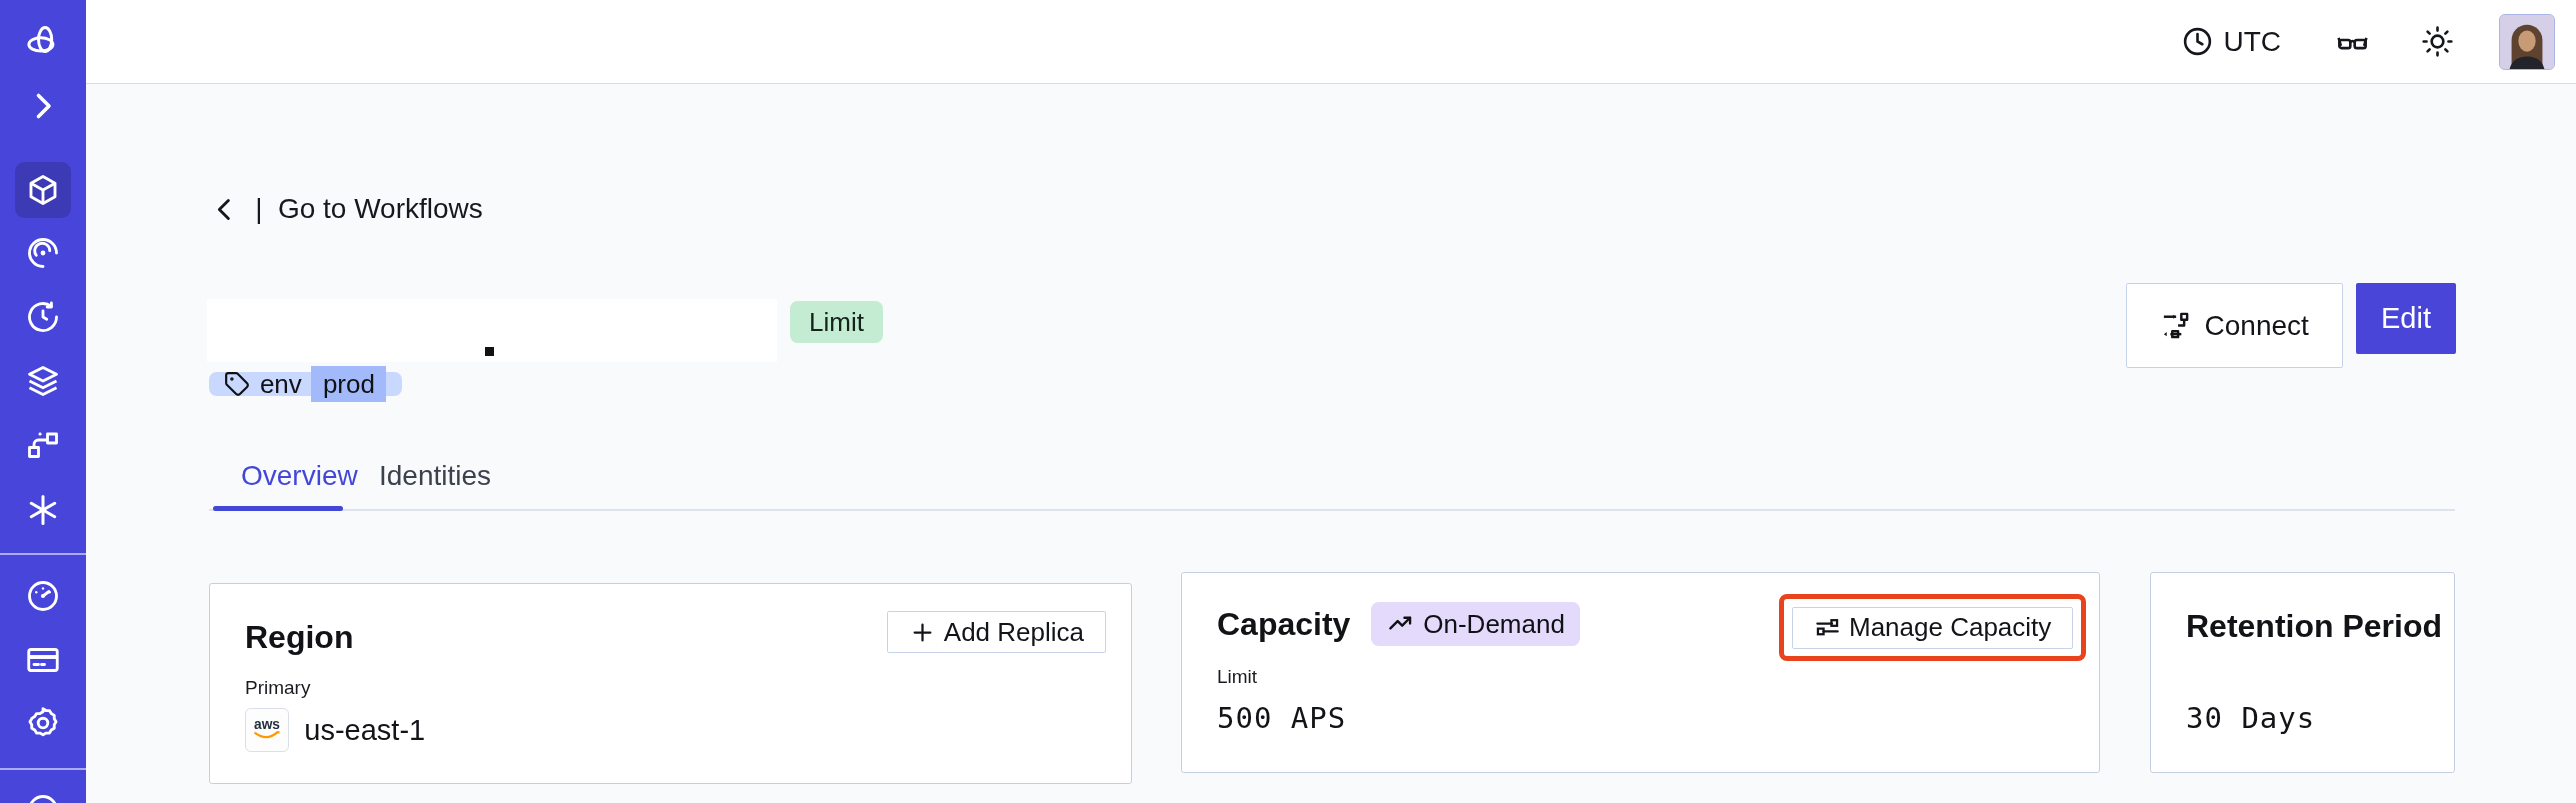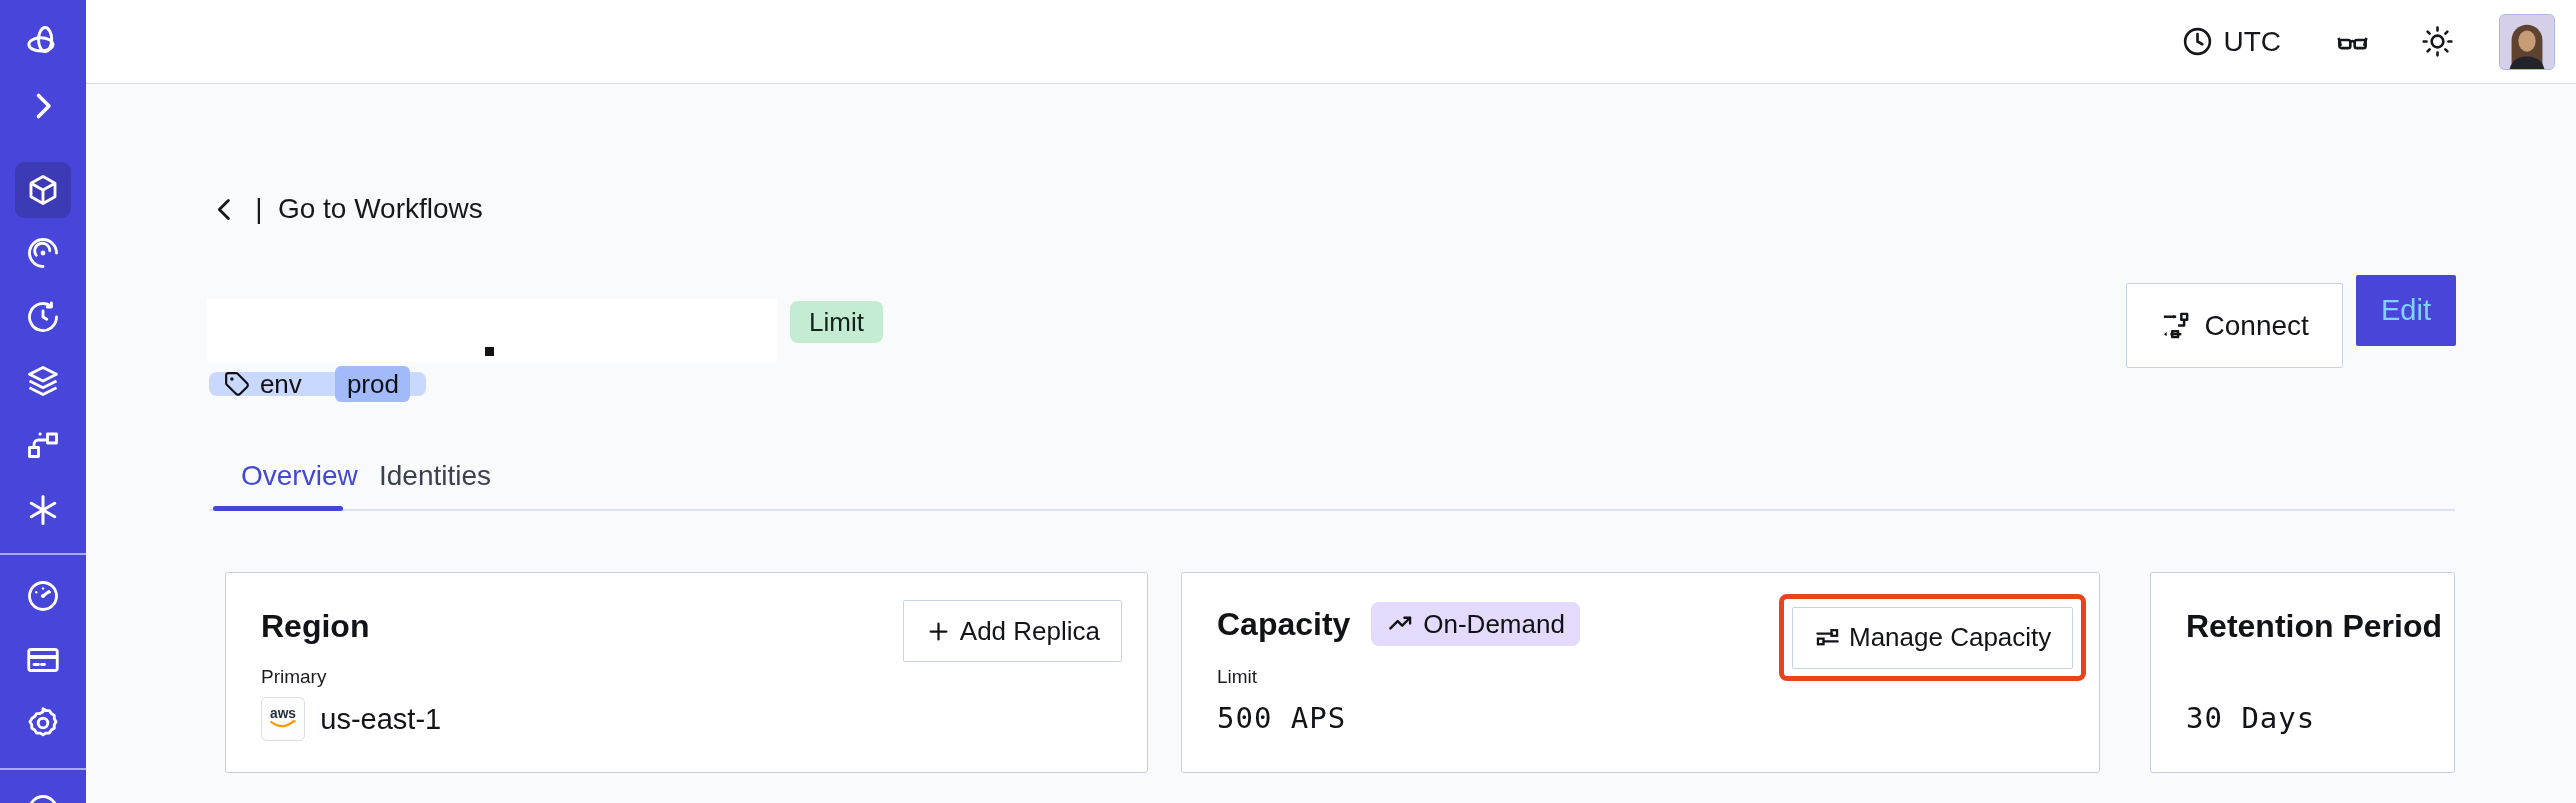"Edit" .btn-edit { color: #7dd3fc -> #ffffff; top: 191px -> 199px }
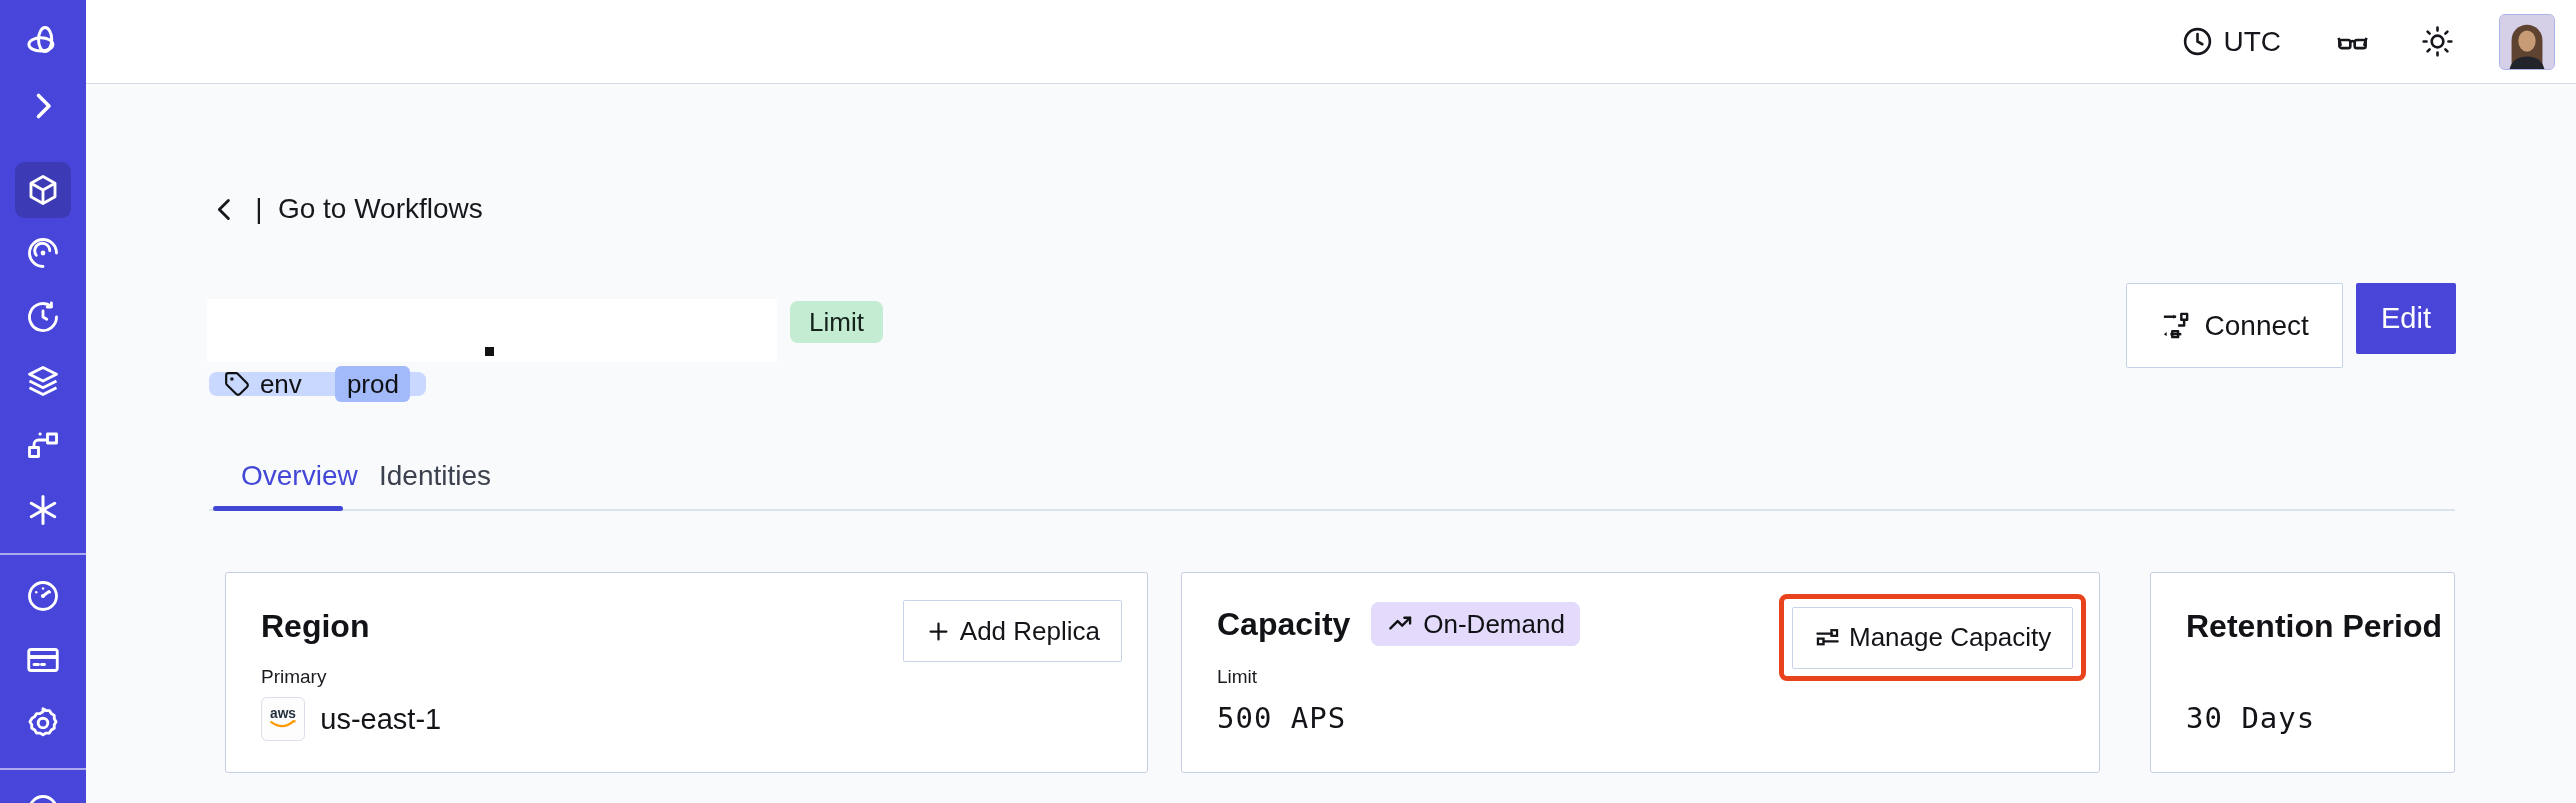"prod" .tag-chip { border-radius: 6px -> 0; margin-left: 24px -> none }
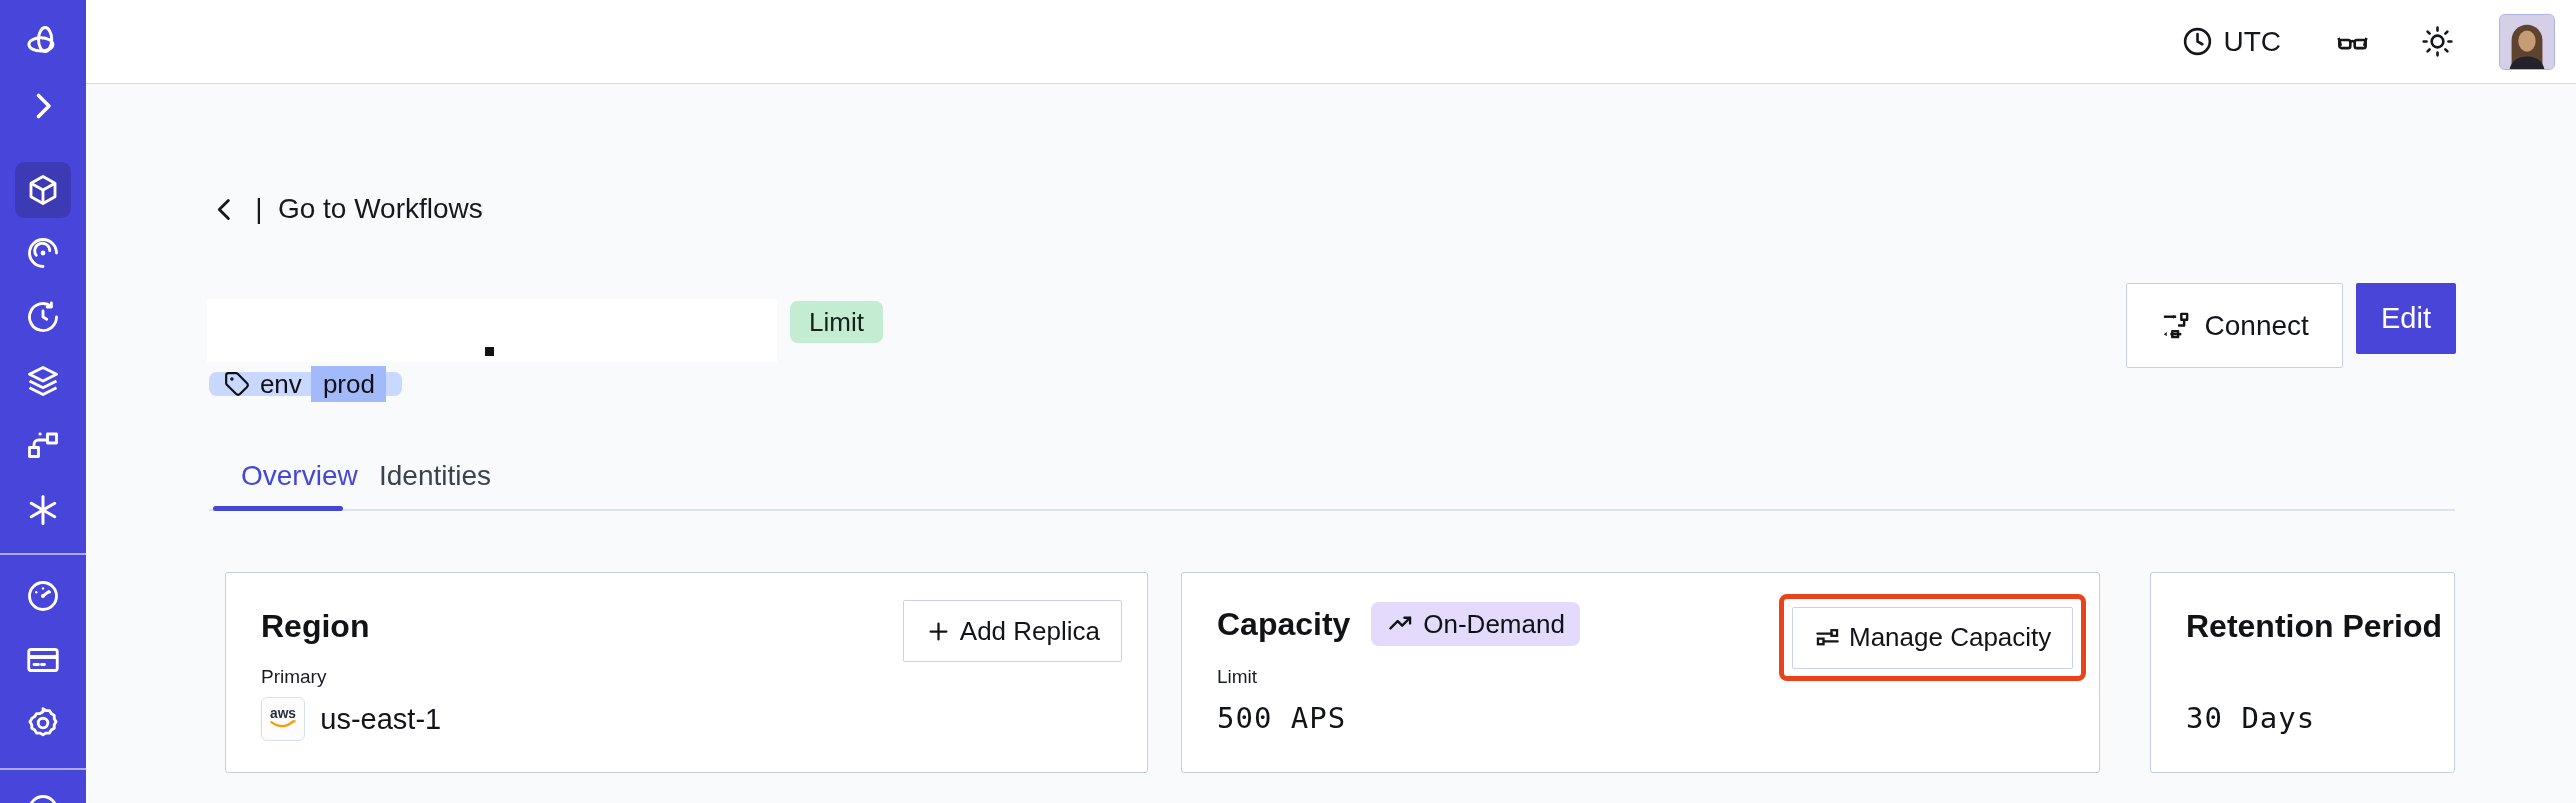"Region" section.card { left: 139px -> 123px; margin-top: none -> 11px }
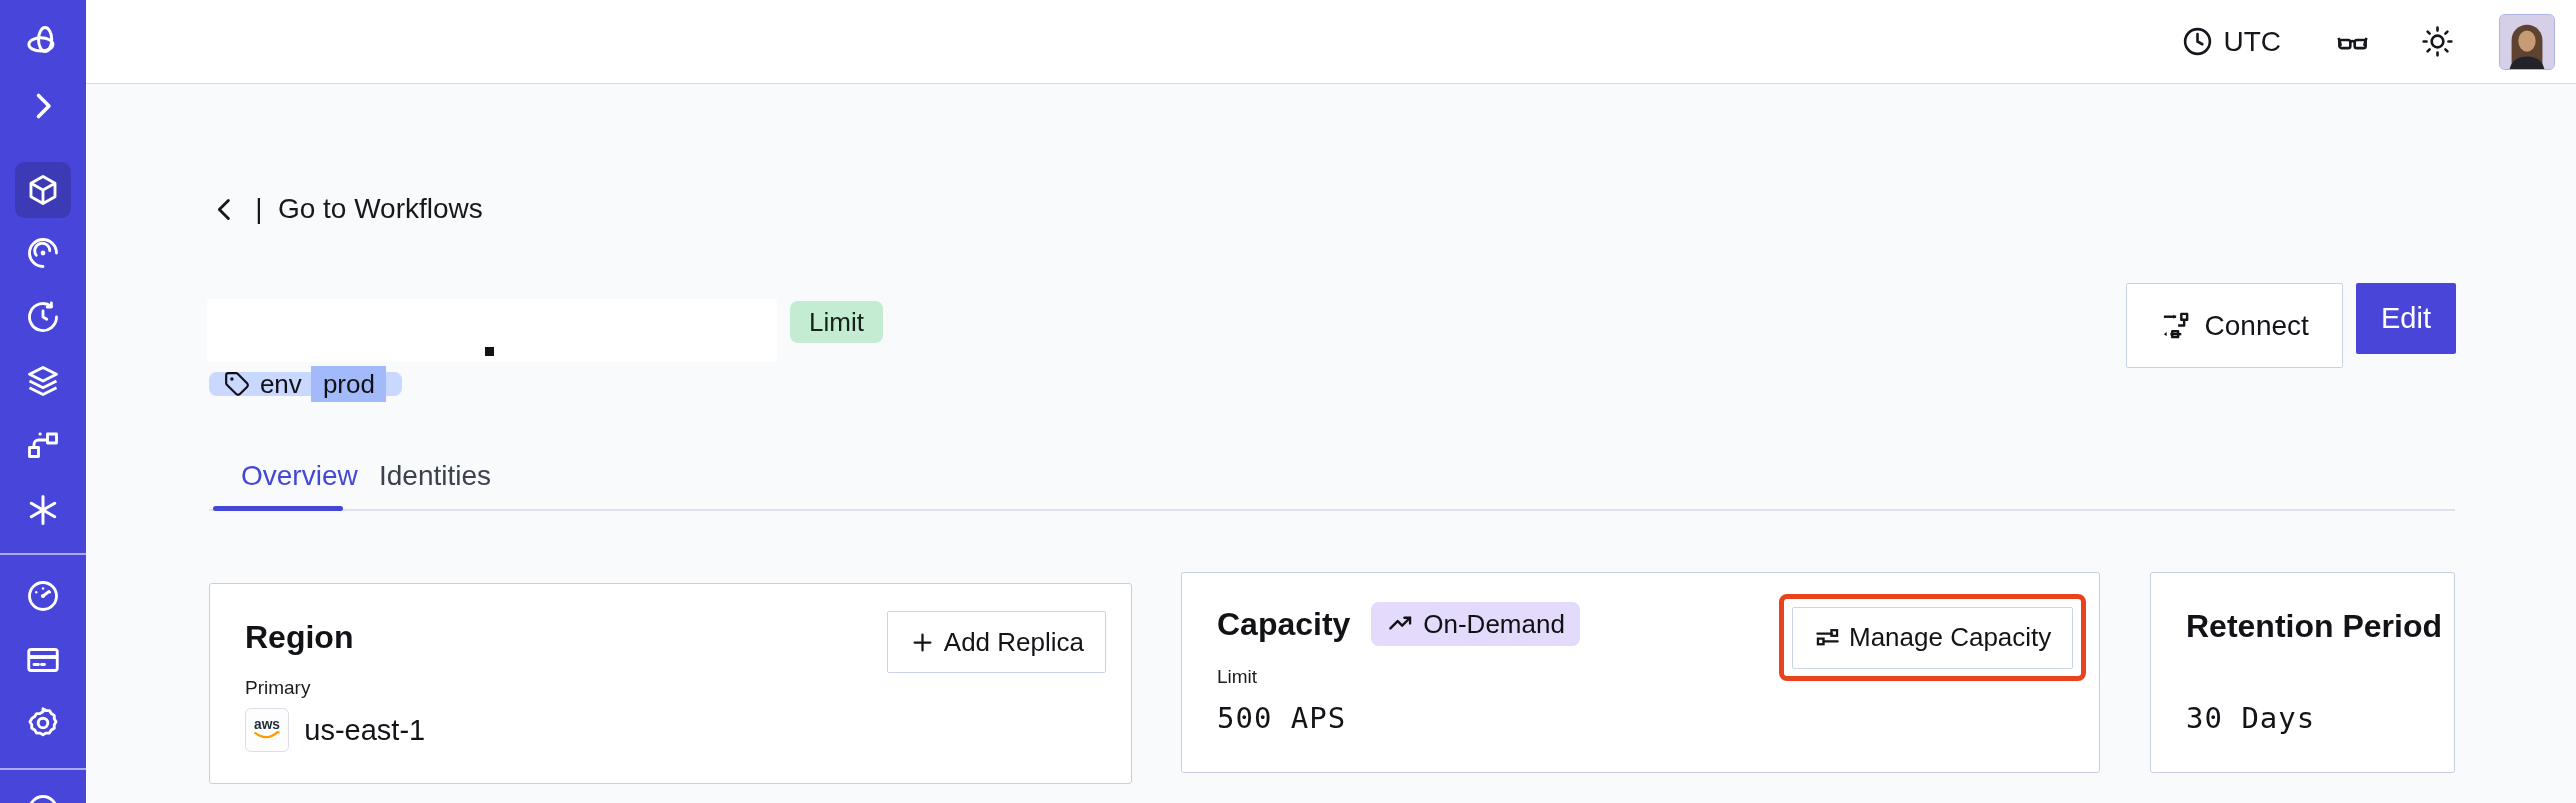"Add Replica" .card-action { height: 62px -> 42px }
